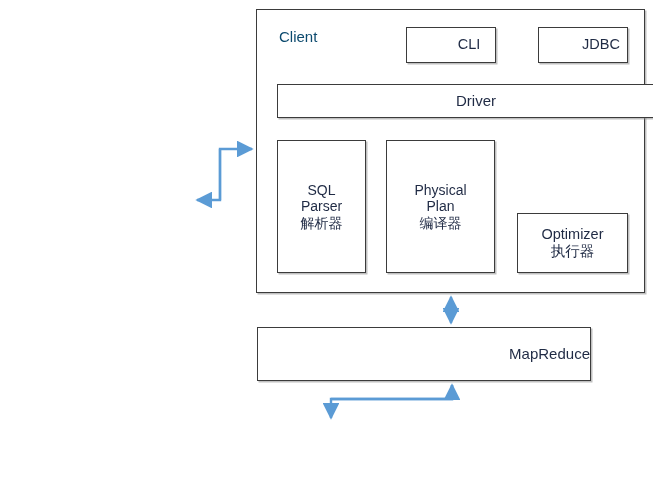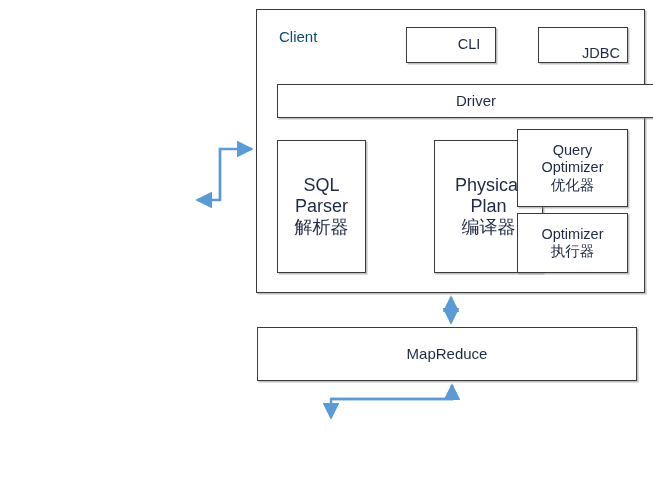"JDBC" #jdbc-box { align-items: flex-end -> none }
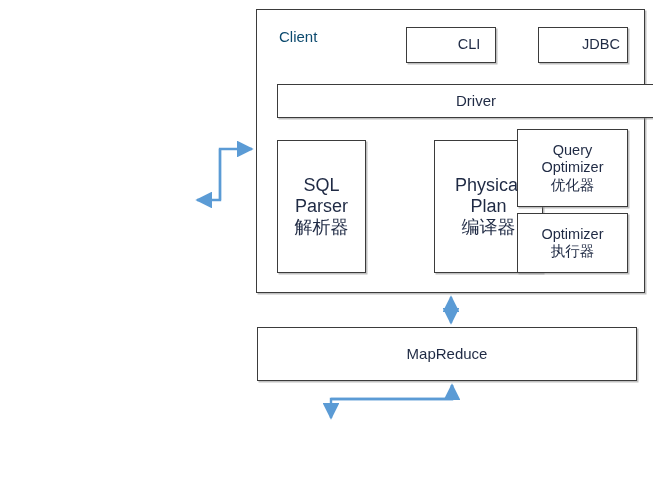"Query" div.box { html: <div> <span>Query Optimizer 优化器</span> </div> -> none }
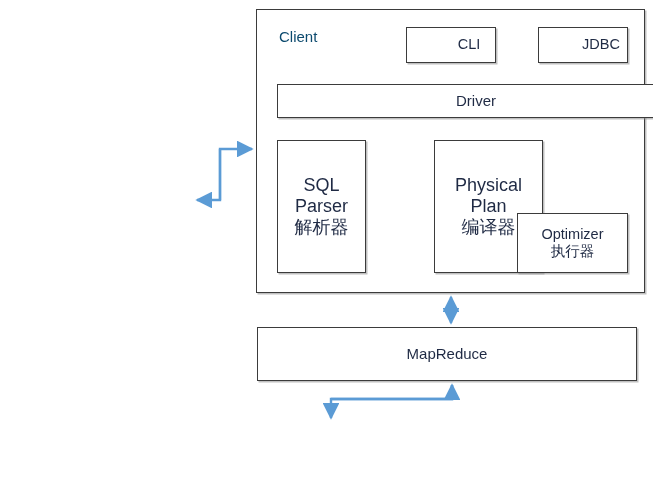"SQL" #sqlparser-label, #physical-label { font-size: 18px -> 14px }
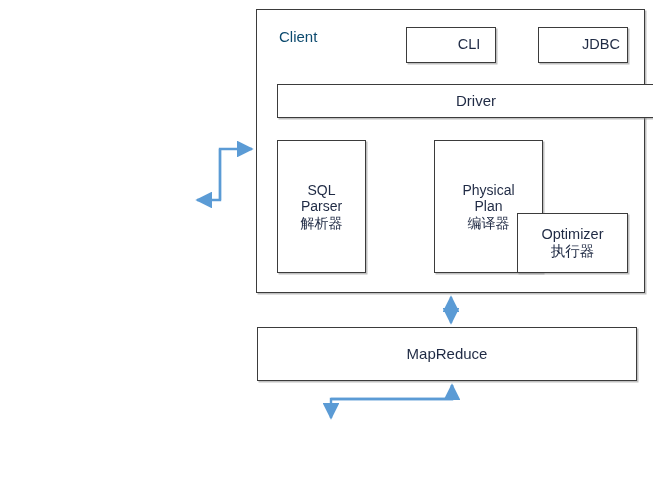"Physical" #physical-box { margin-left: 48px -> none }
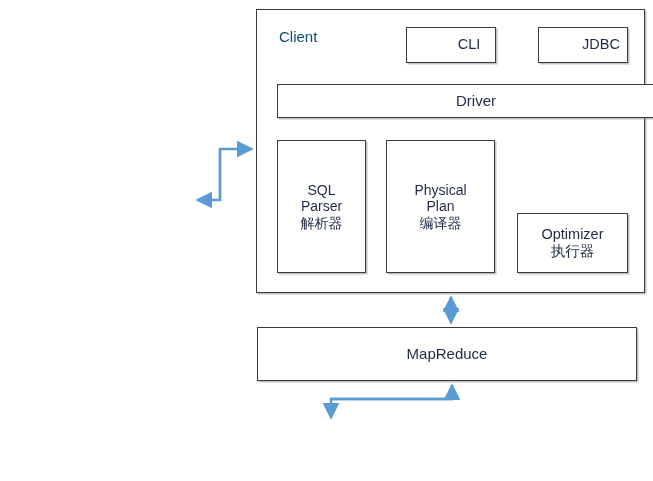"MapReduce" #mapreduce-box { justify-content: none -> flex-end; width: 380px -> 334px }
